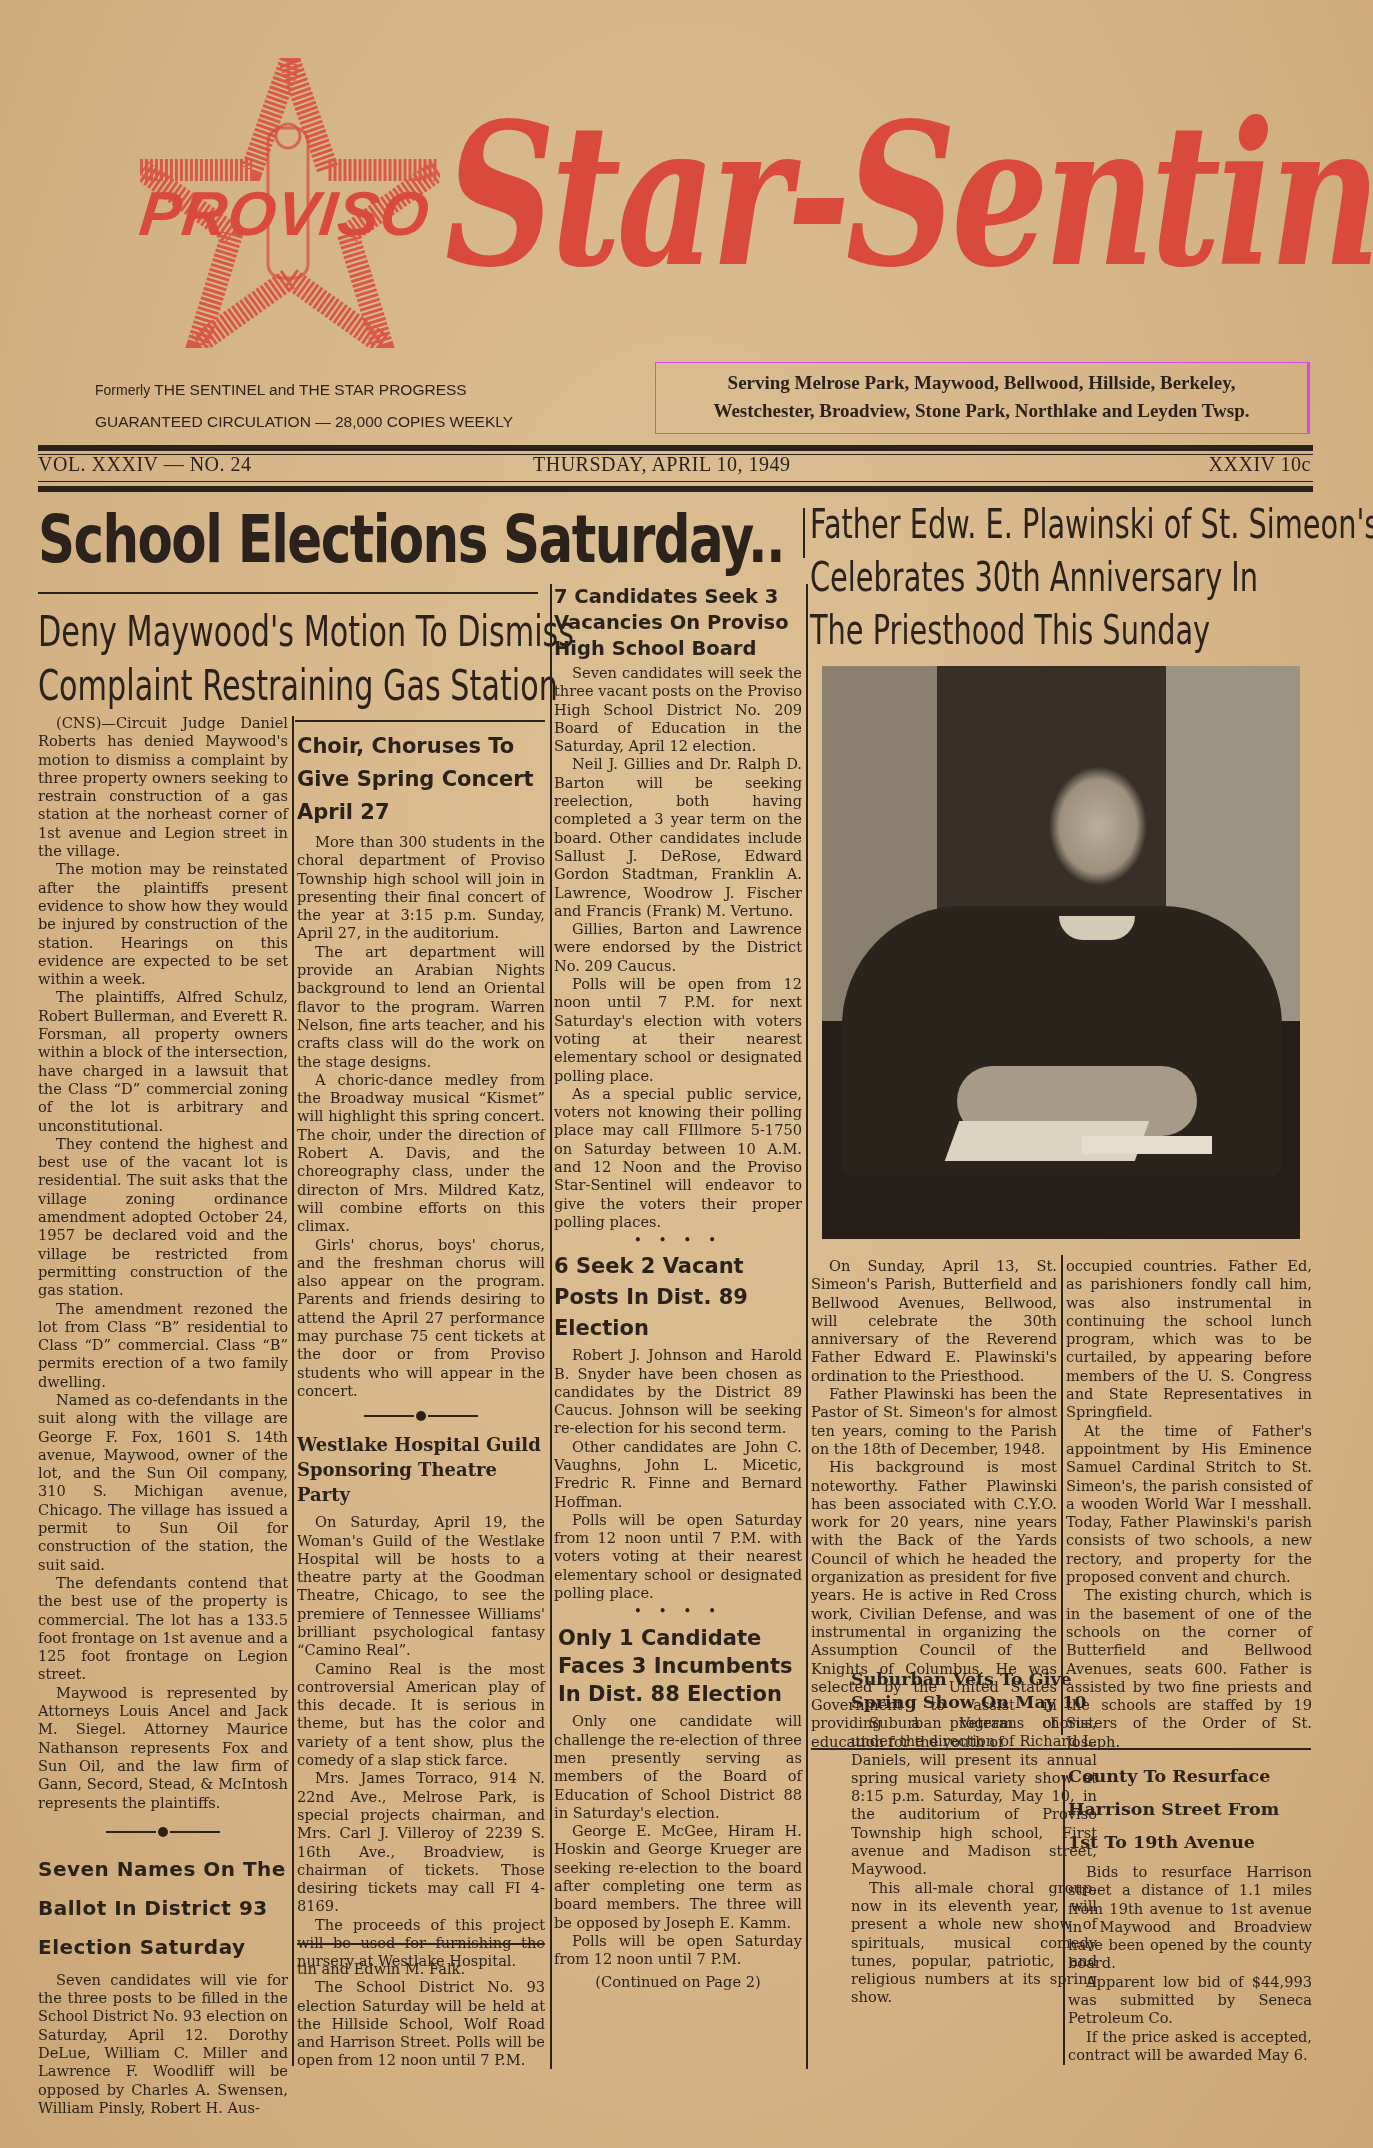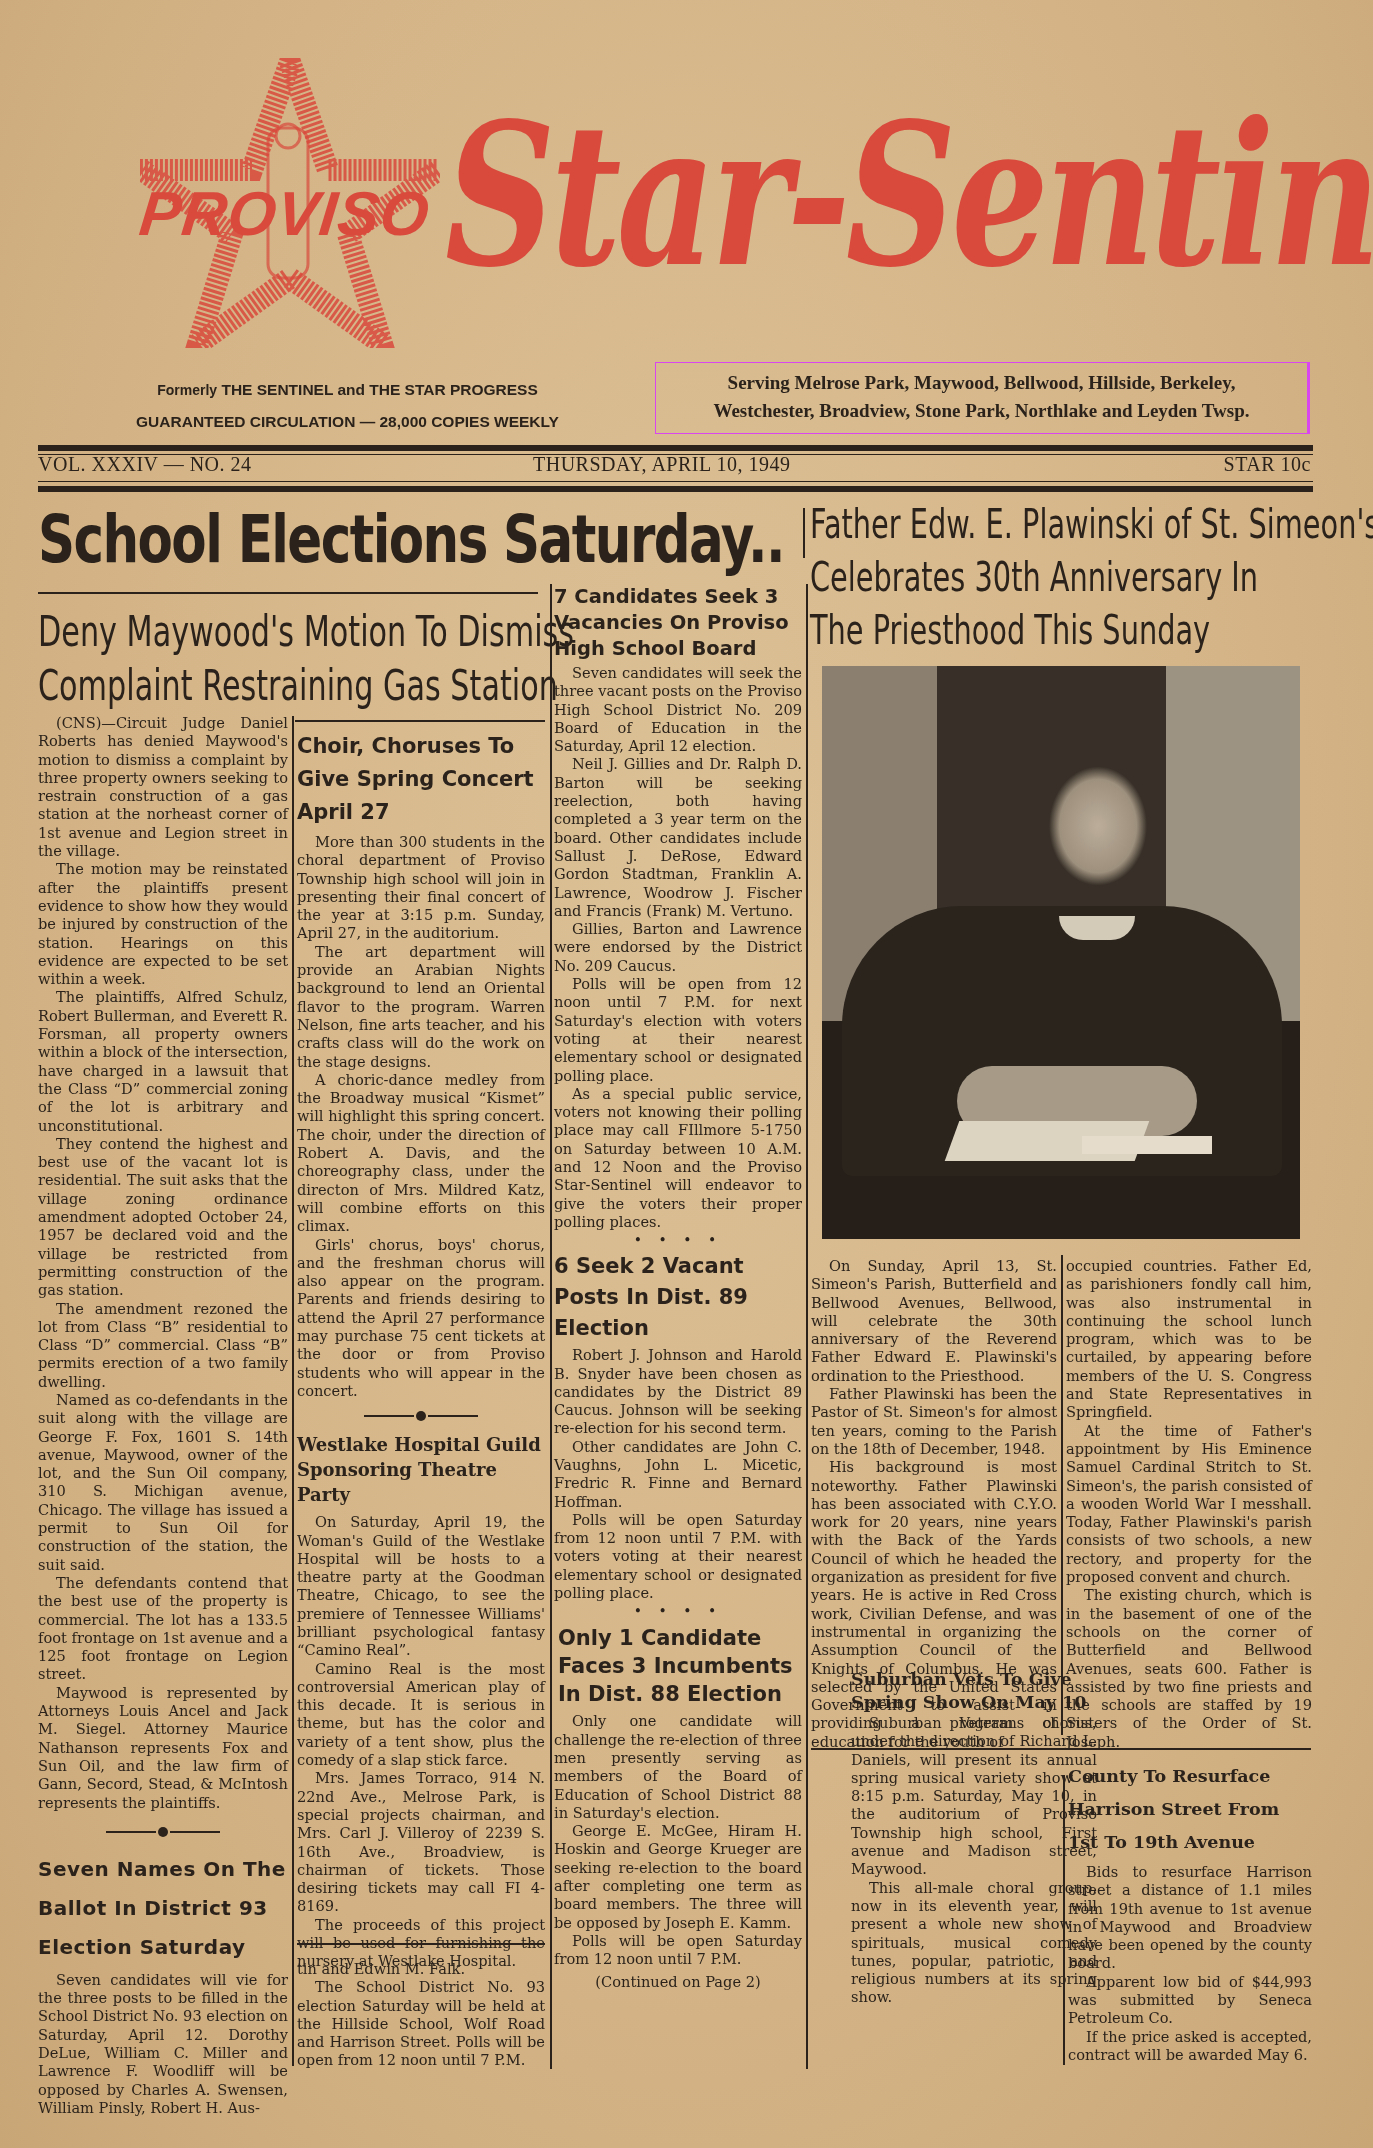"Formerly THE SENTINEL and THE" .formerly { font-weight: bold -> normal; text-align: center -> none }
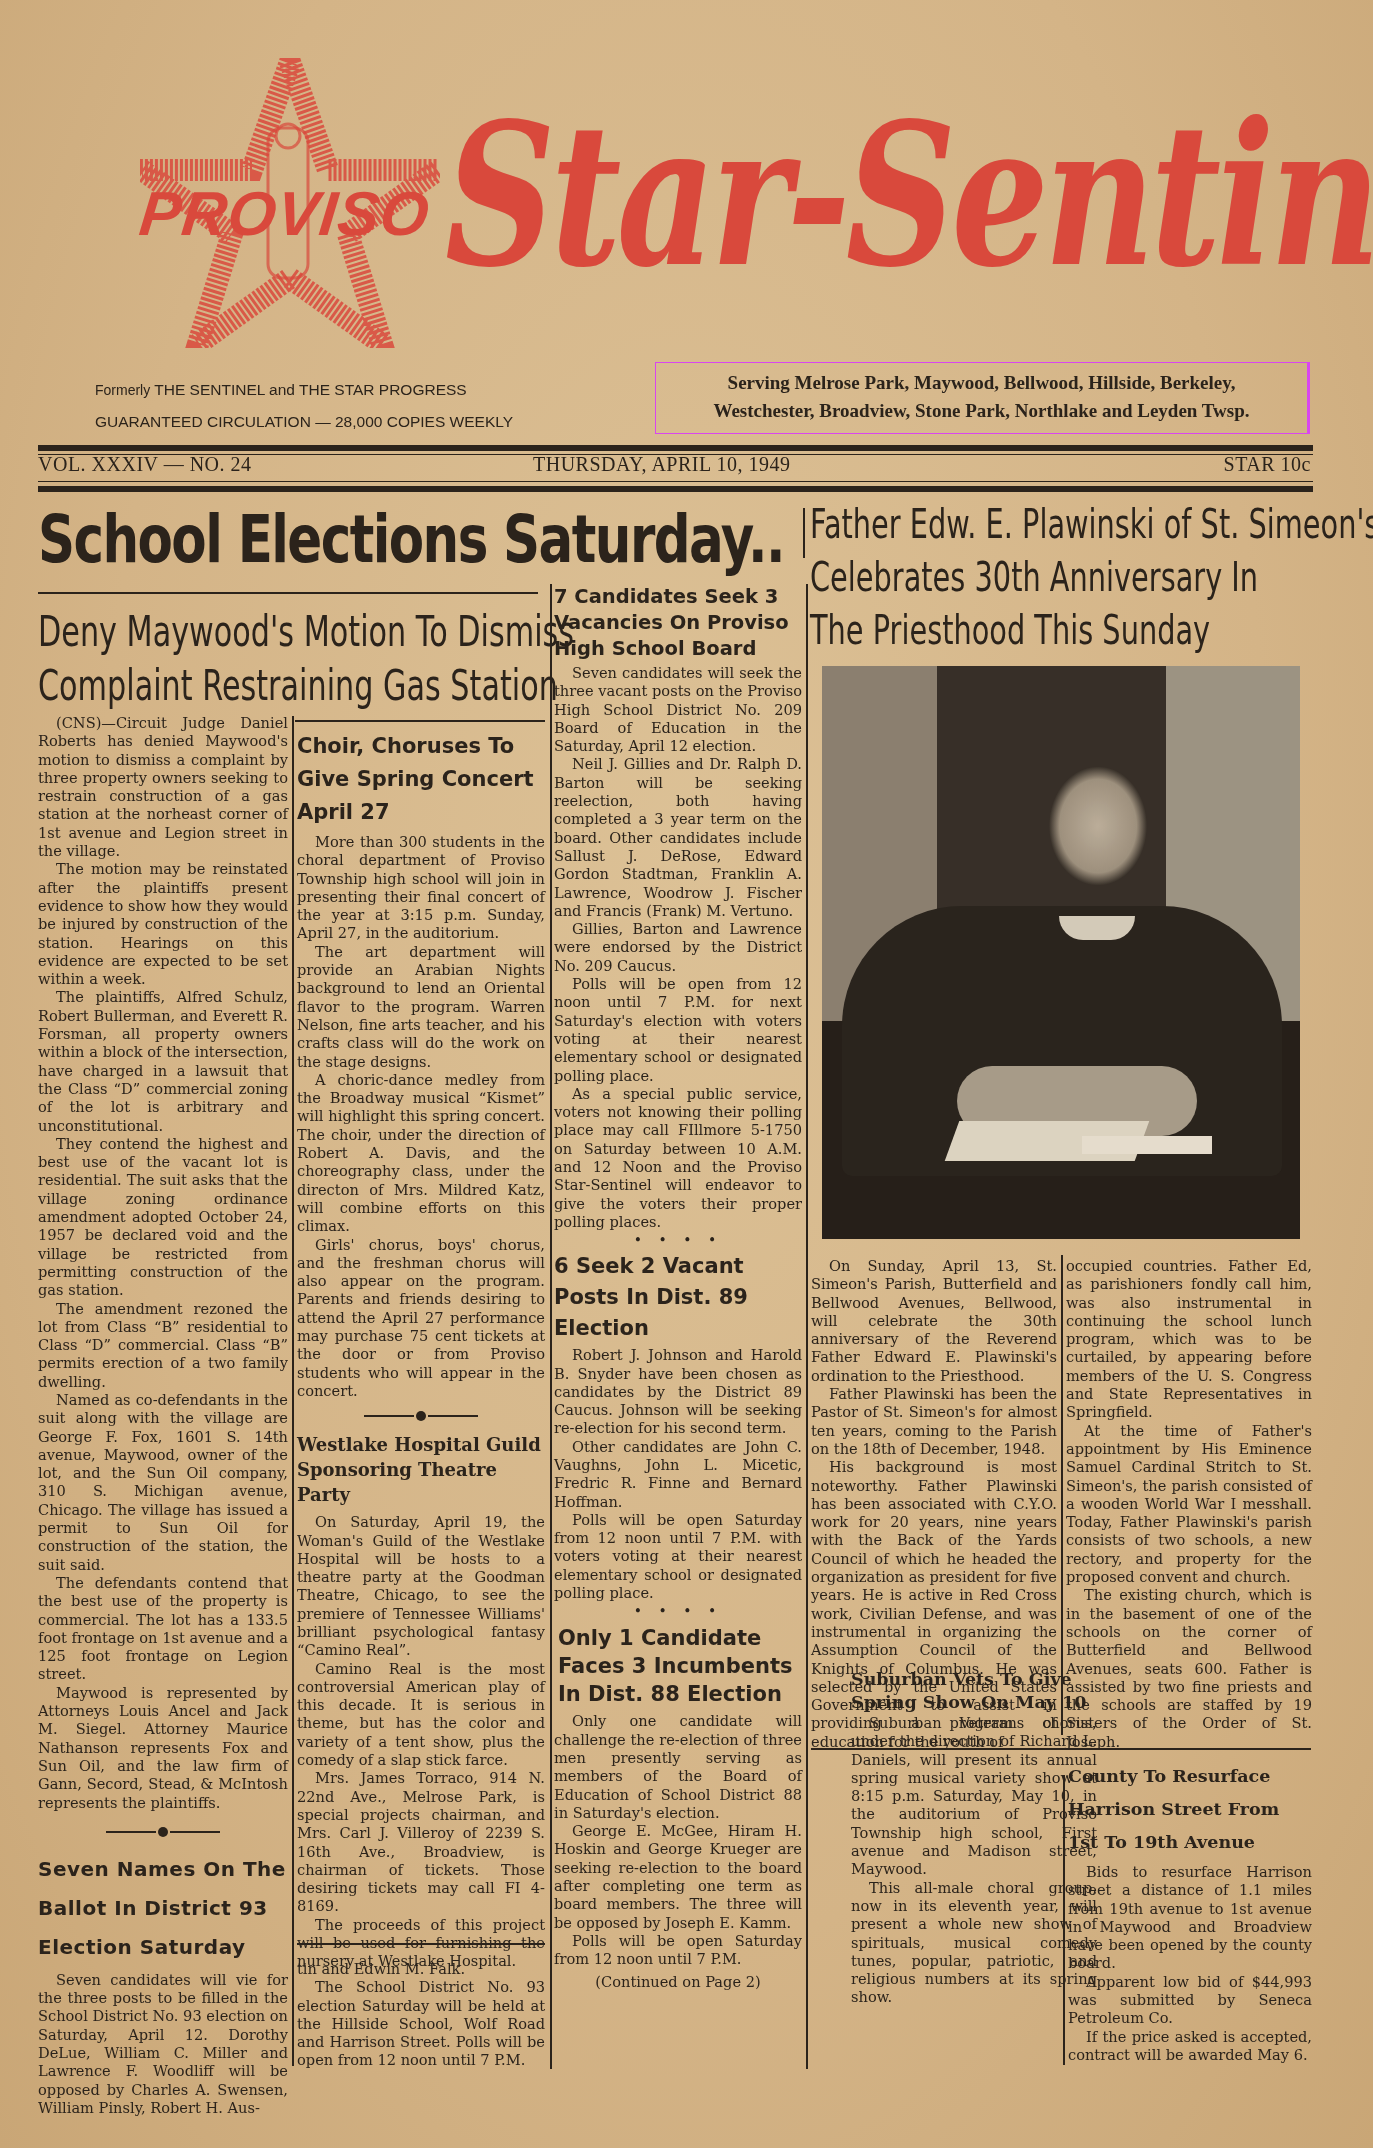"STAR 10c" span { text: STAR -> XXXIV }
